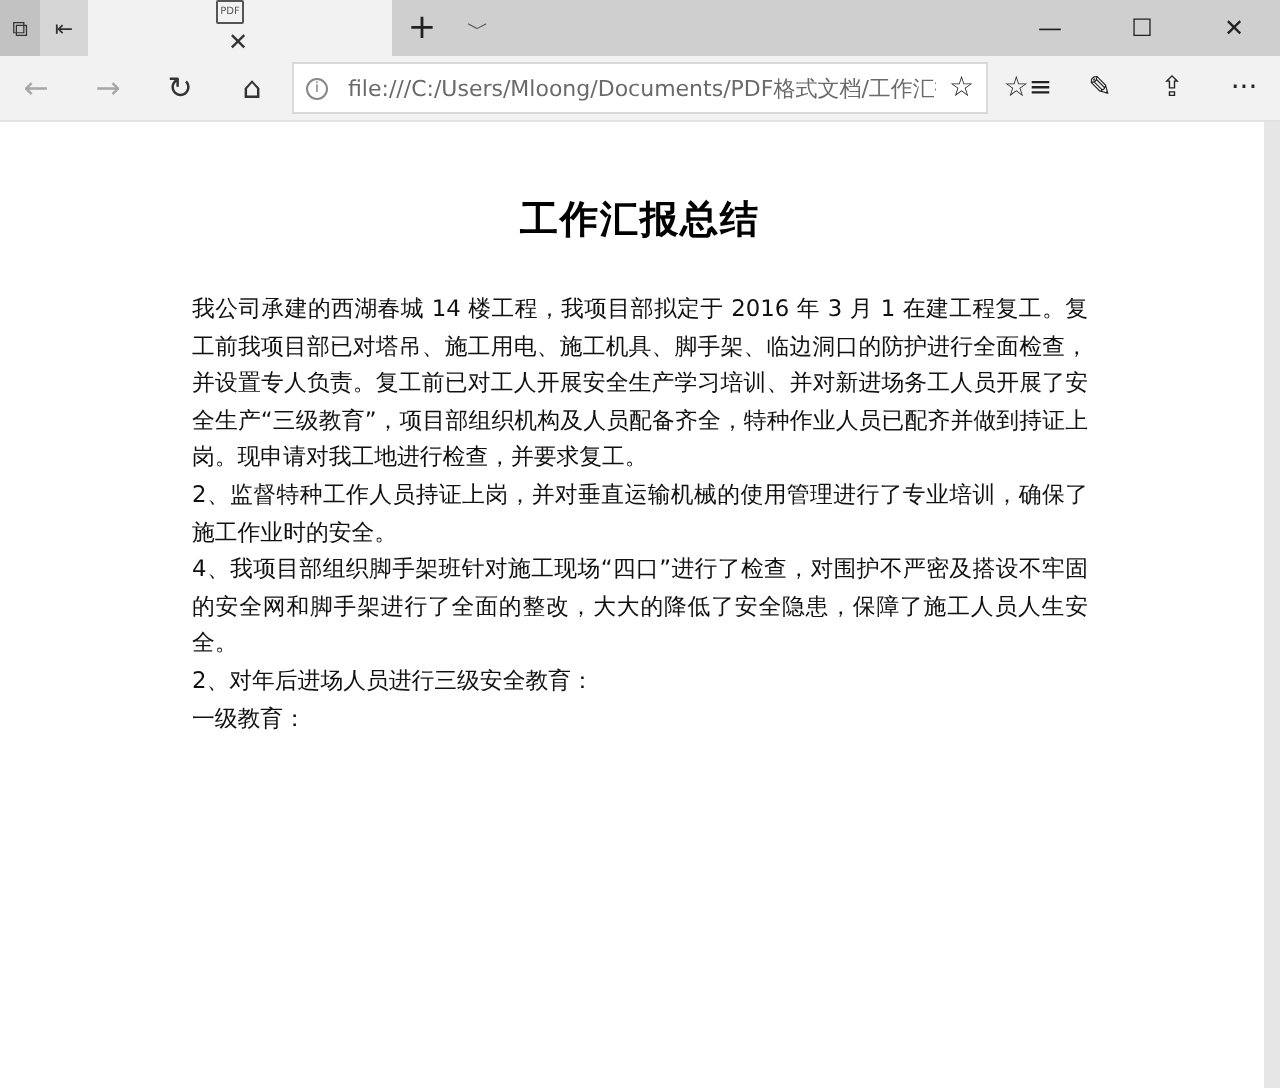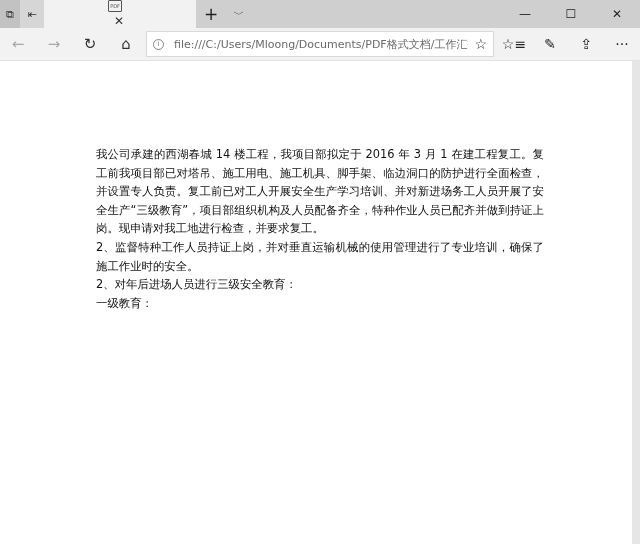"工作汇报总结" div.doc-title { html: none -> <div>工作汇报总结</div> }
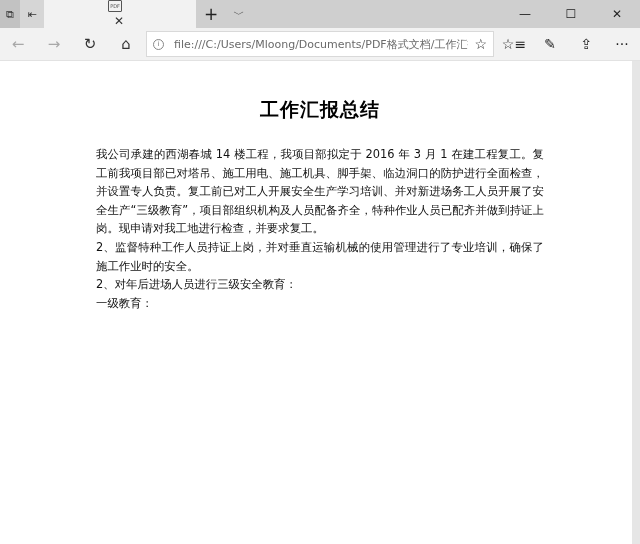"4、我项目部组织脚手架班针对施工现场“四口”进行了检查，对围护不严密及搭设不牢固" p { html: none -> <p>4、我项目部组织脚手架班针对施工现场“四口”进行了检查，对围护不严密及搭设不牢固的安全网和脚手架进行了全面的整改，大大的降低了安全隐患，保障了施工人员人生安全。</p> }
